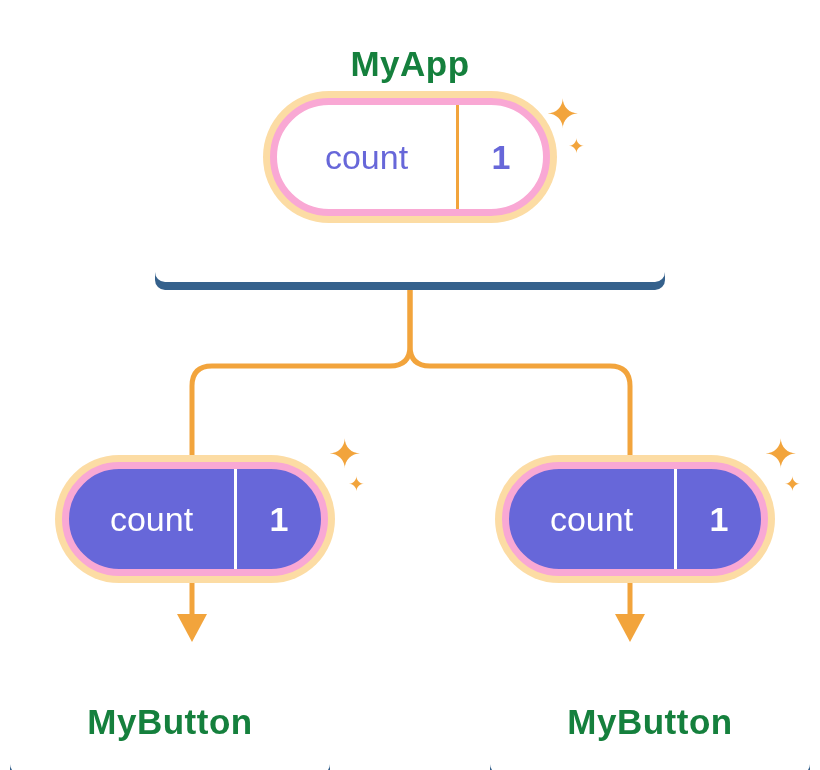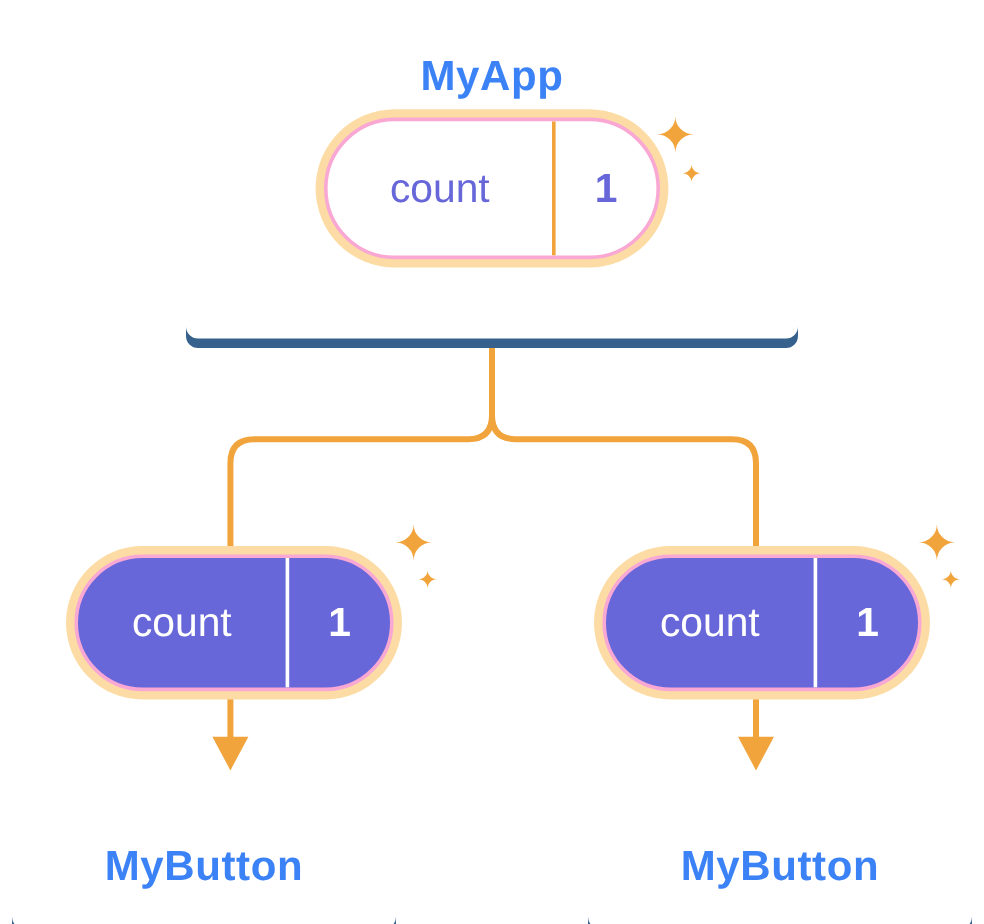"MyApp" .card-title { color: #3b82f6 -> #15803d }
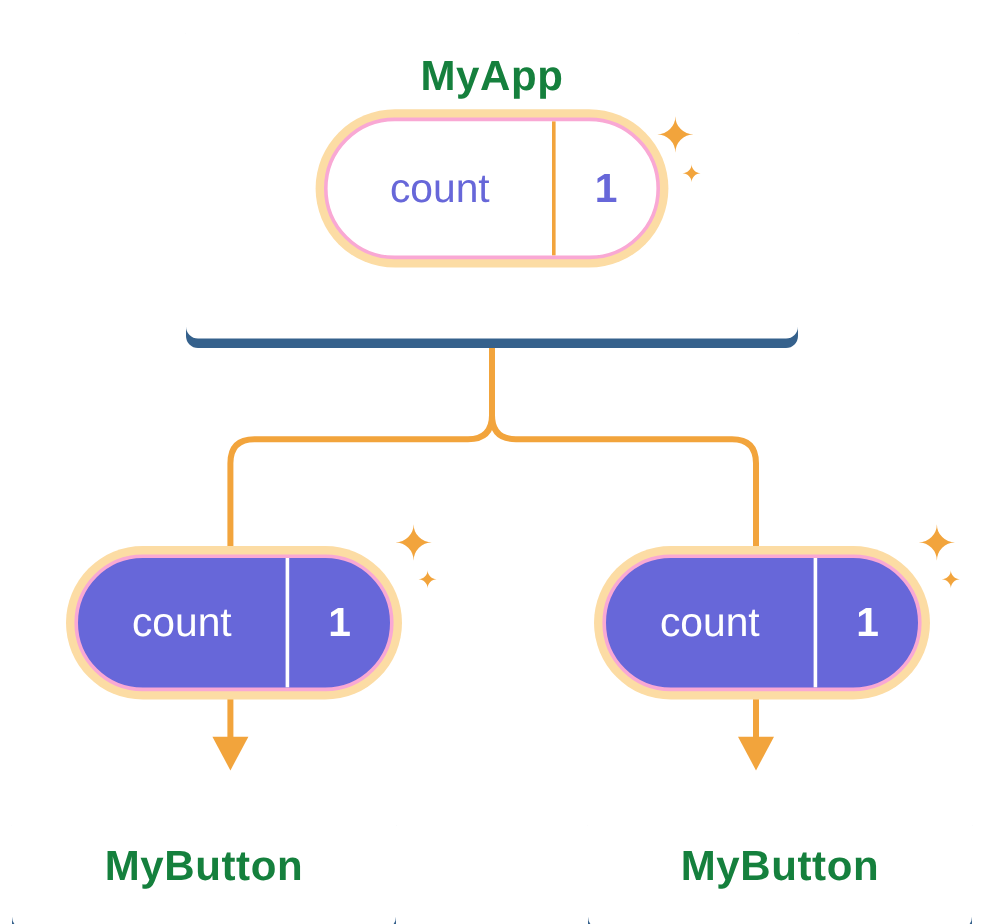"count" .pill { border: 3px solid #f9a8d4 -> 7px solid #f9a8d4 }
